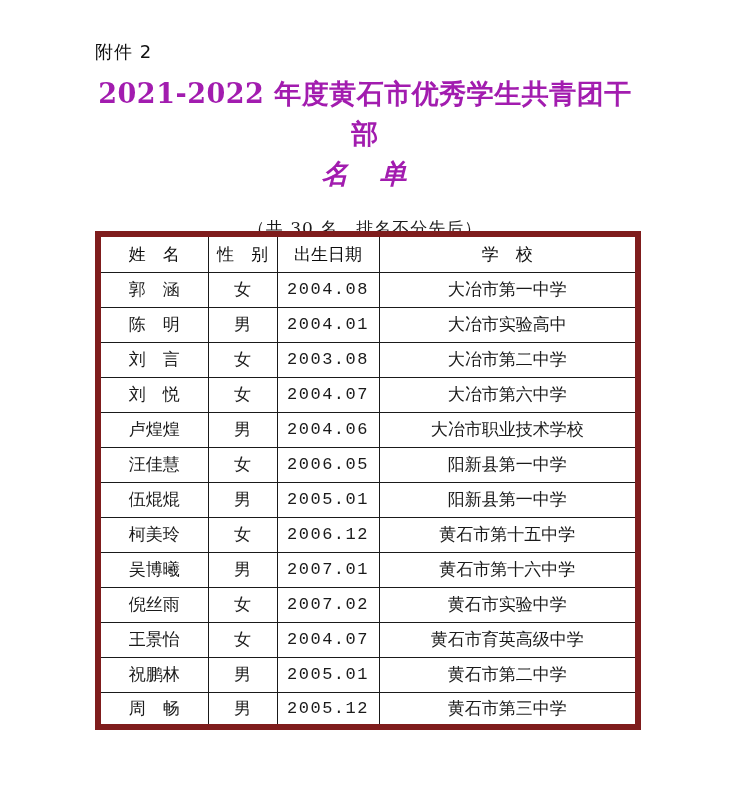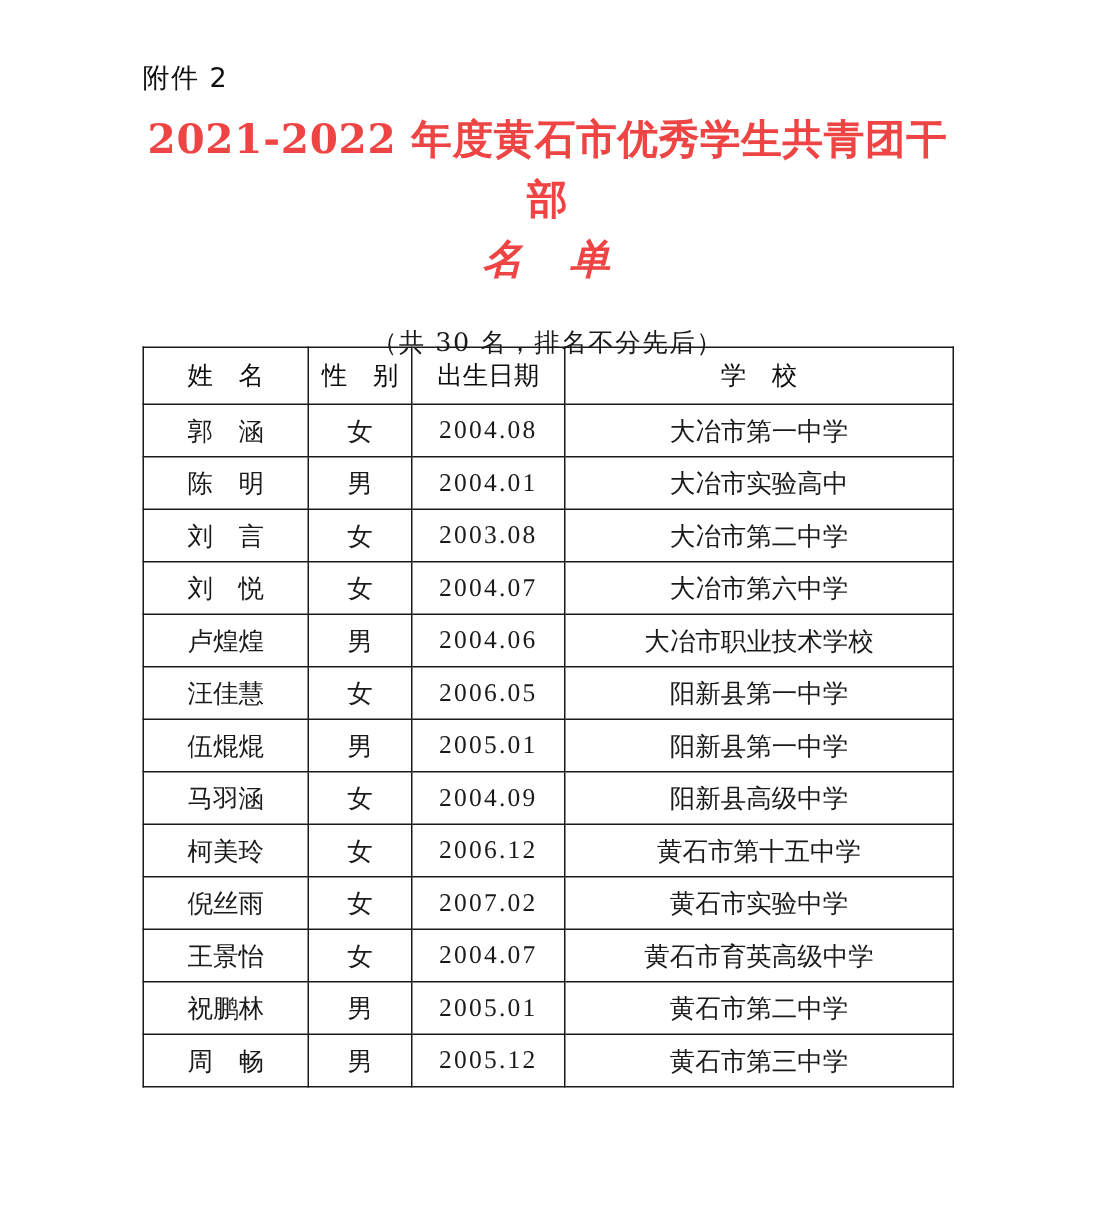"2021-2022 年度黄石市优秀学生共青团干部" .doc-title { color: #ef4444 -> #a21caf }
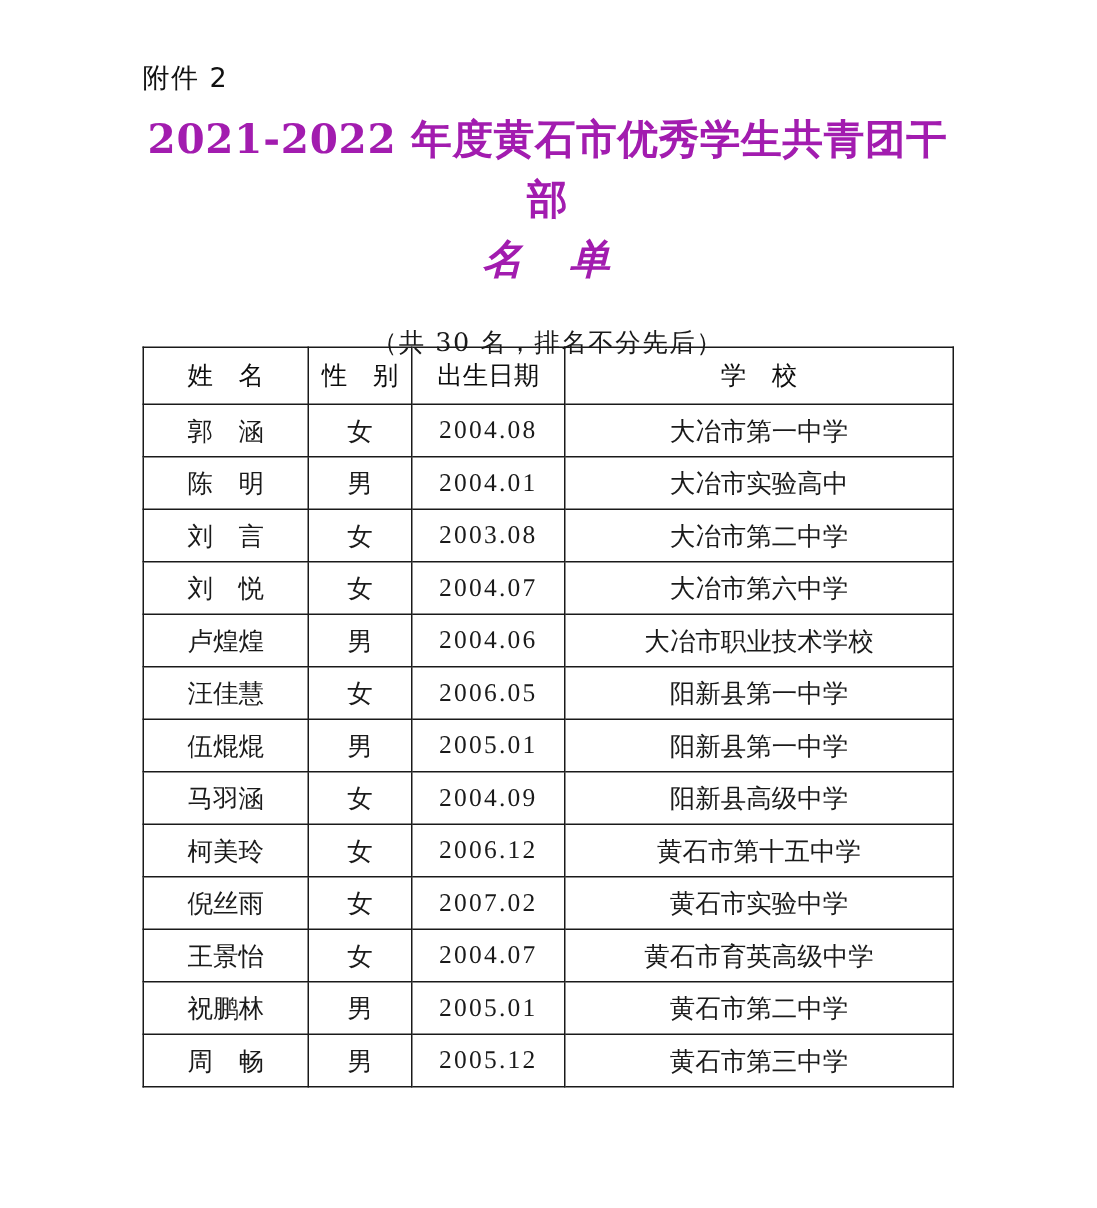"姓 名" table.roster { border: 1px solid #7f1d1d -> 6px solid #7f1d1d }
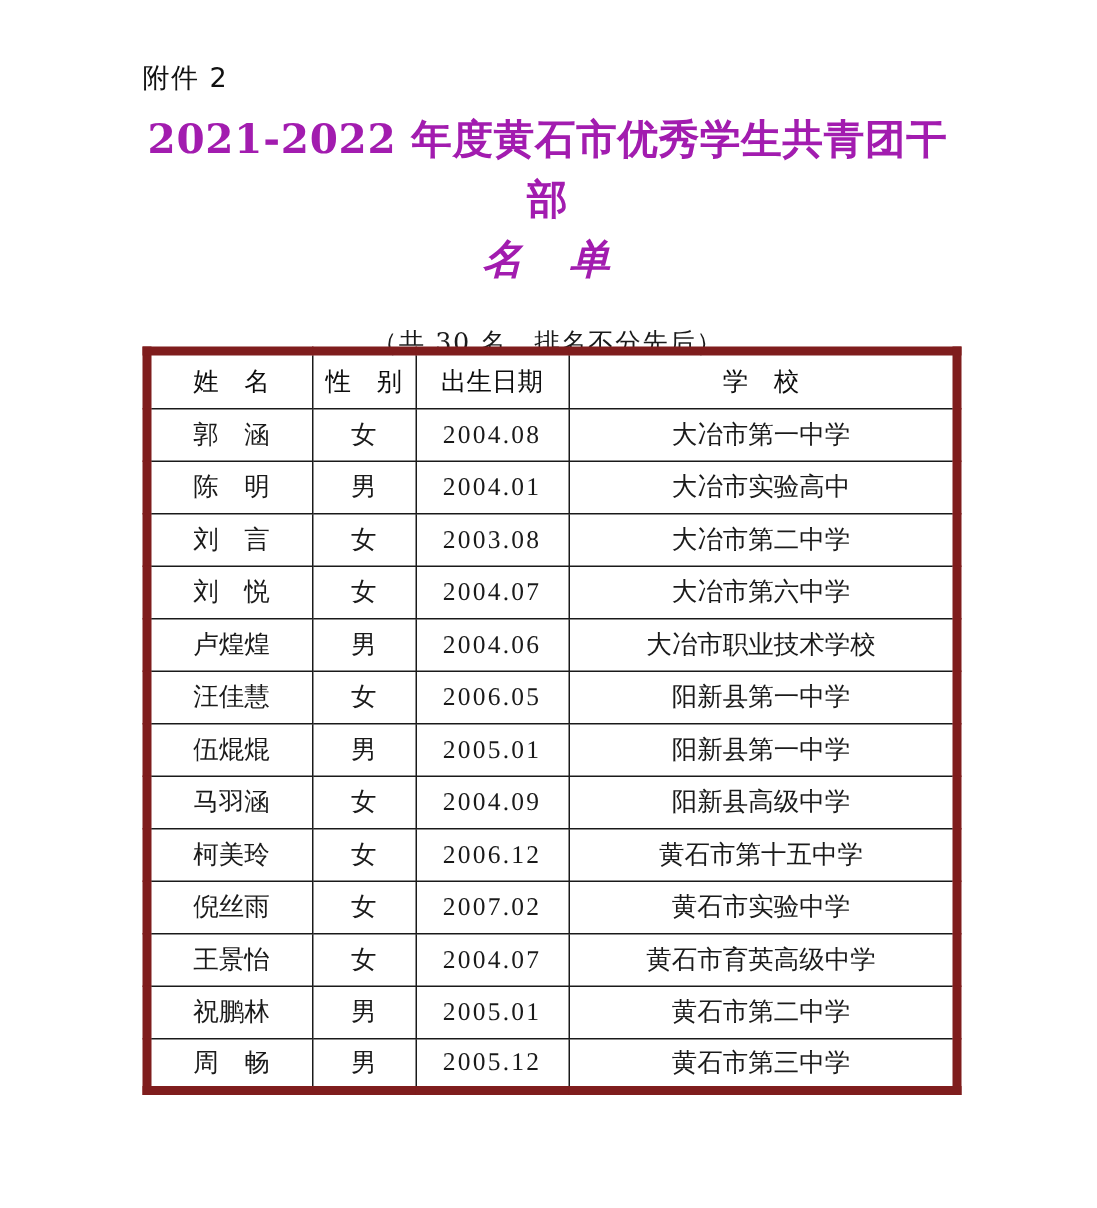"郭 涵" table.roster td { font-family: Liberation Serif, serif -> Liberation Mono, monospace }
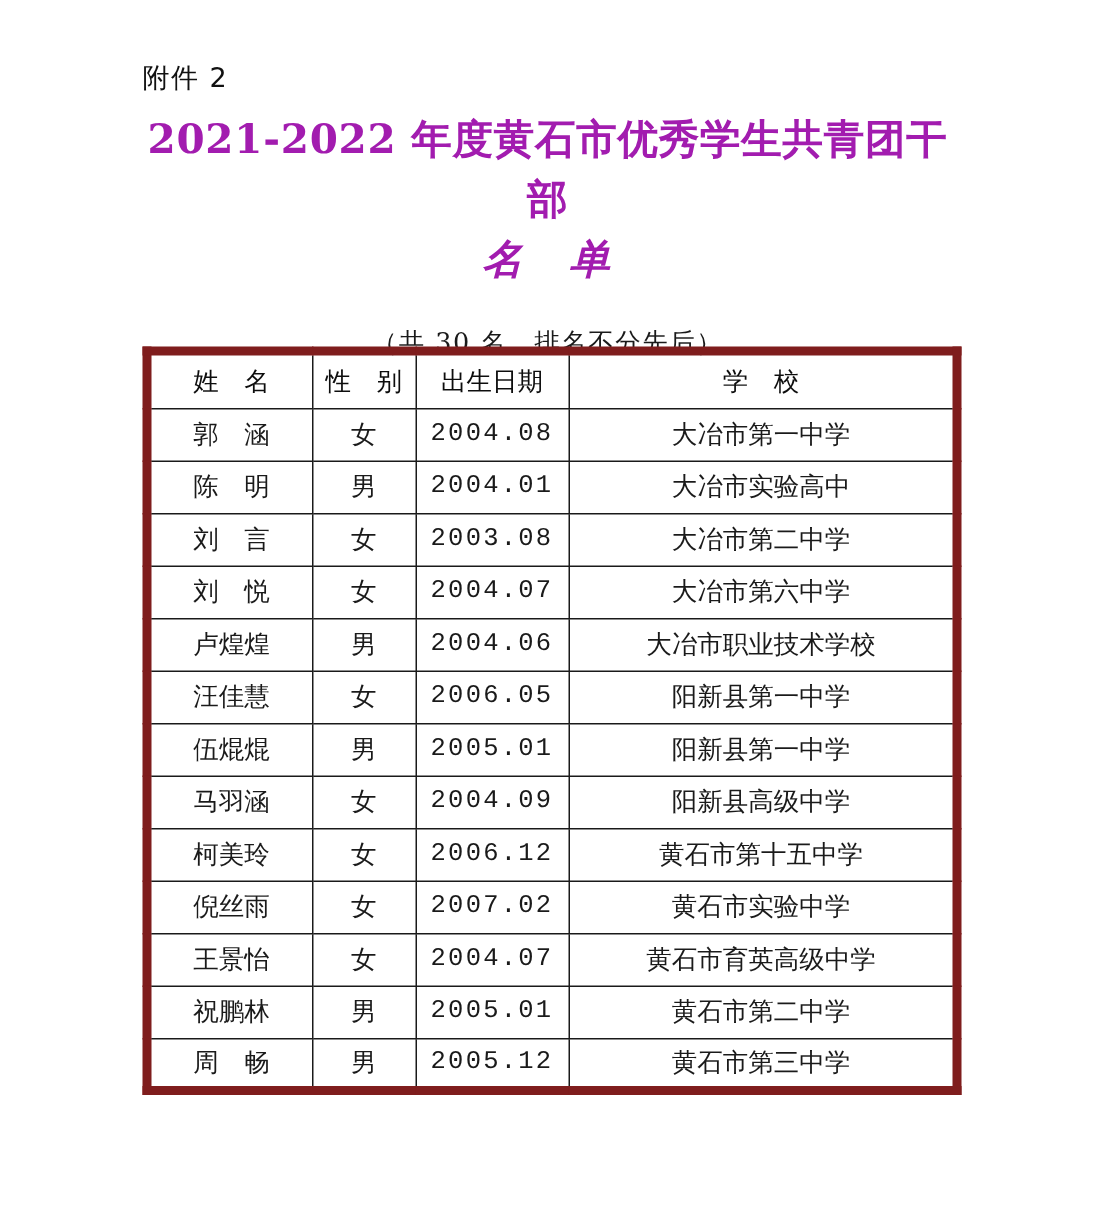"马羽涵" tr { html: <tr> <td>马羽涵</td> <td>女</td> <td>2004.09</td> <td>阳新县高级中学</td> </tr> -> none }
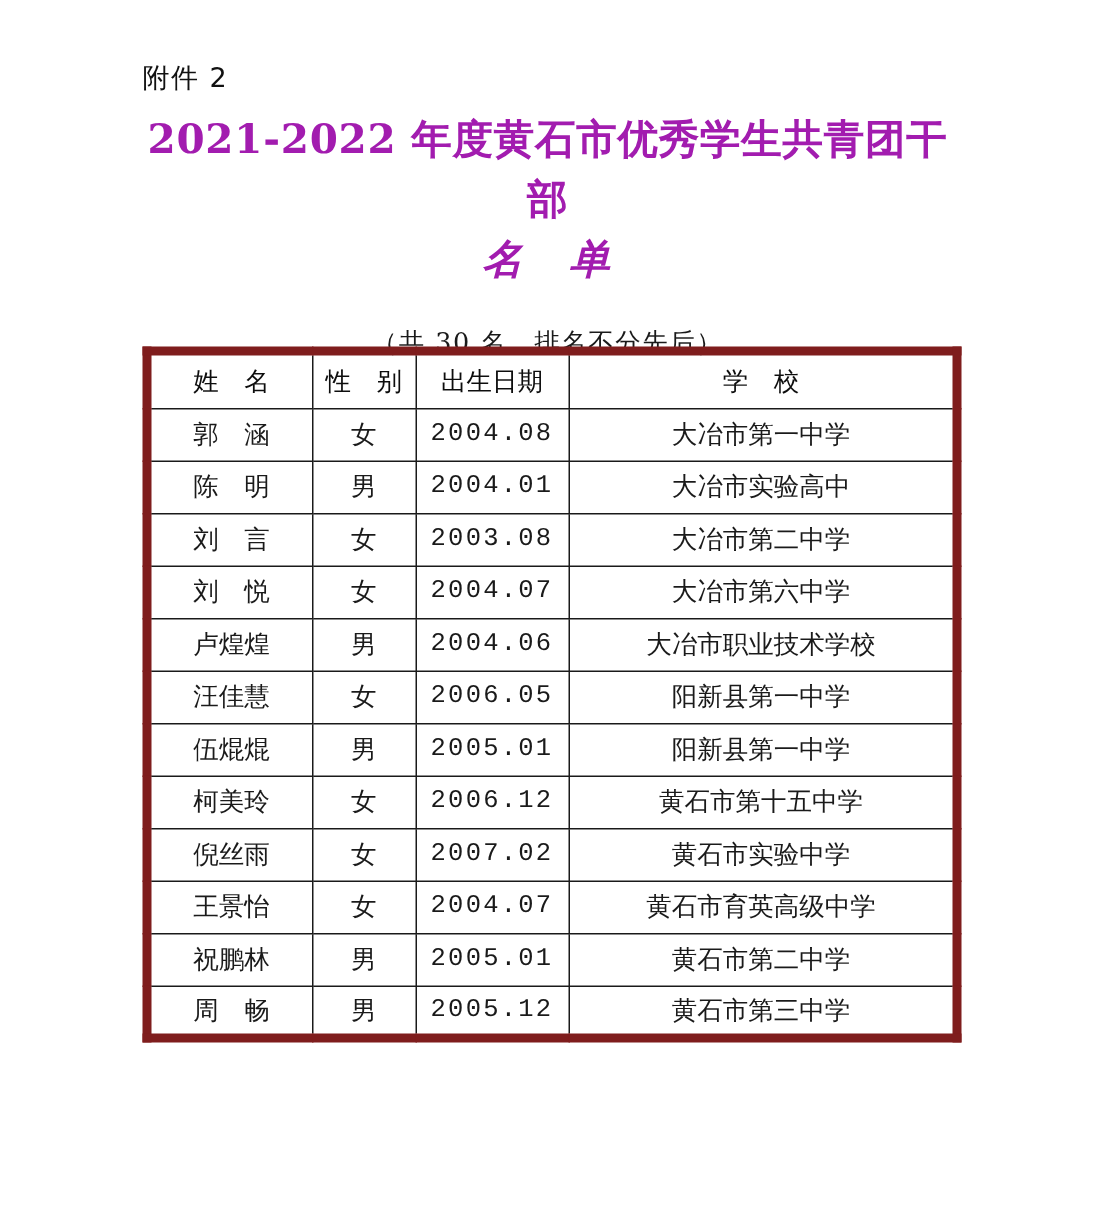"吴博曦" tr { html: none -> <tr> <td>吴博曦</td> <td>男</td> <td>2007.01</td> <td>黄石市第十六中学</td> </tr> }
